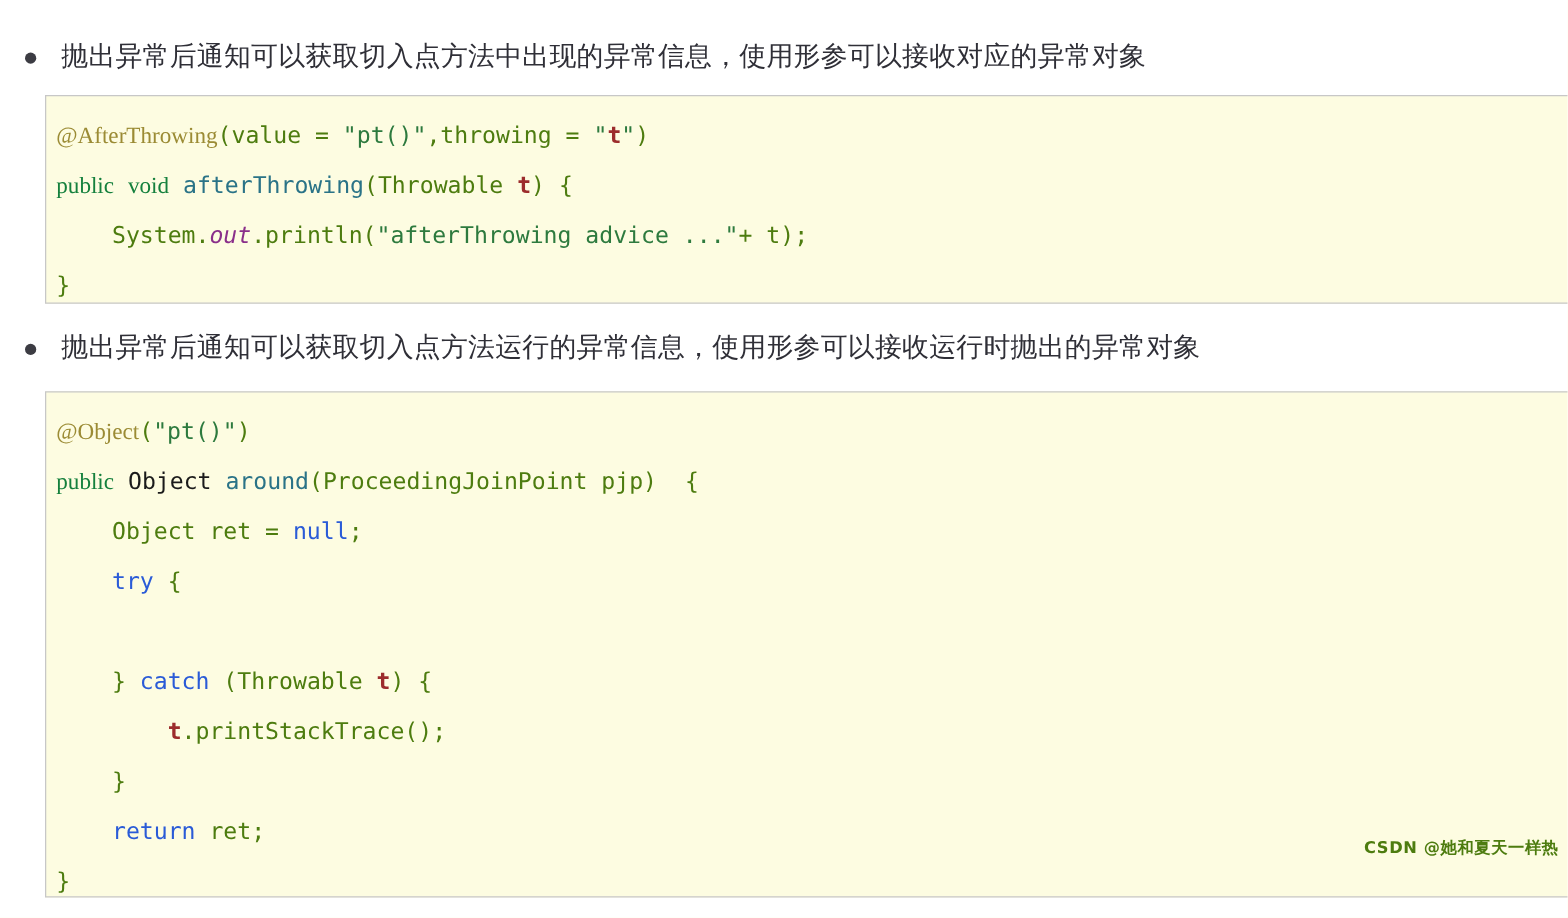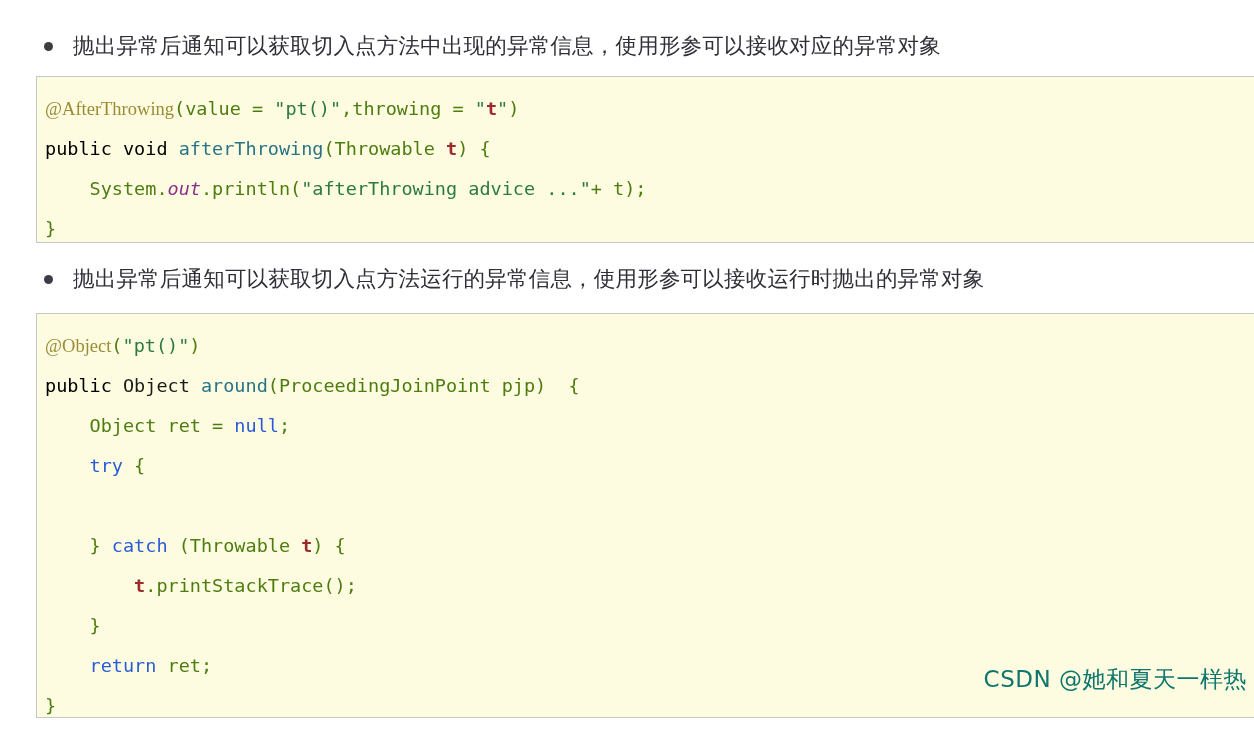"抛出异常后通知可以获取切入点方法中出现的异常信息，使用形参可以接收对应的异常对象" .bullet-row { padding-left: 44px -> 20px }
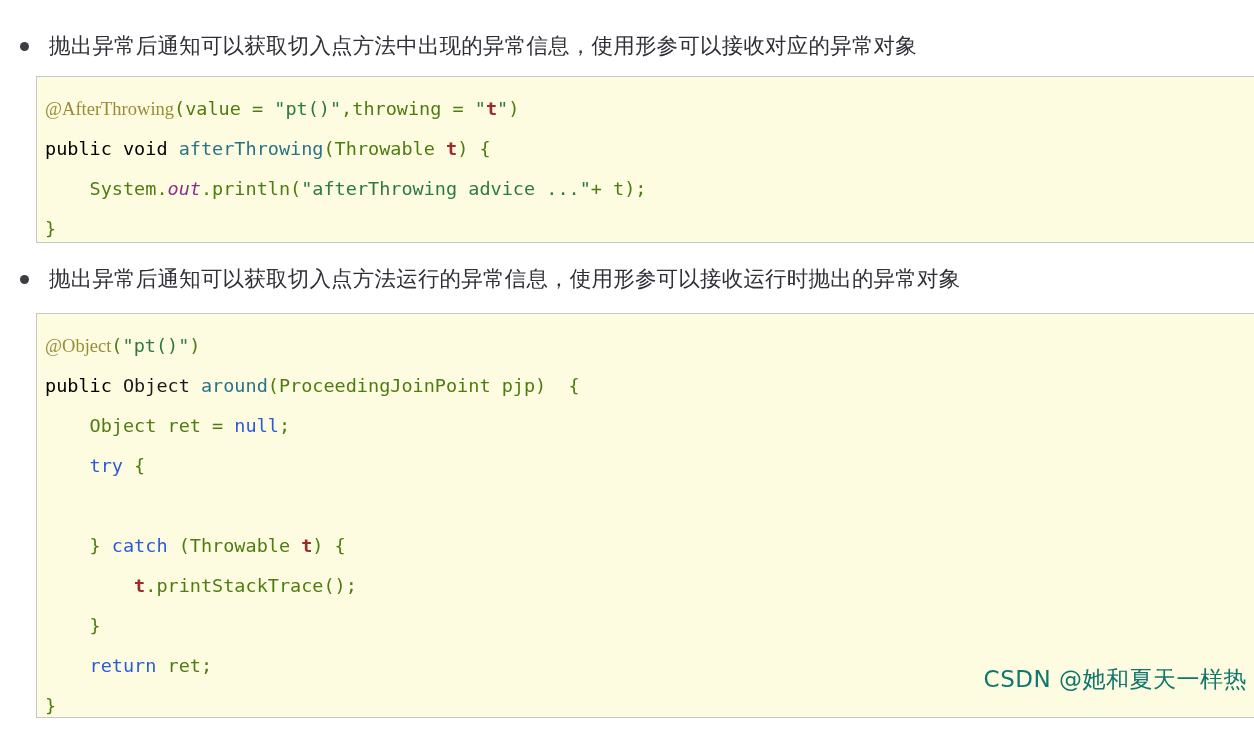"public" .t-kw { color: #000000 -> #15803d; font-family: none -> Liberation Serif, serif }
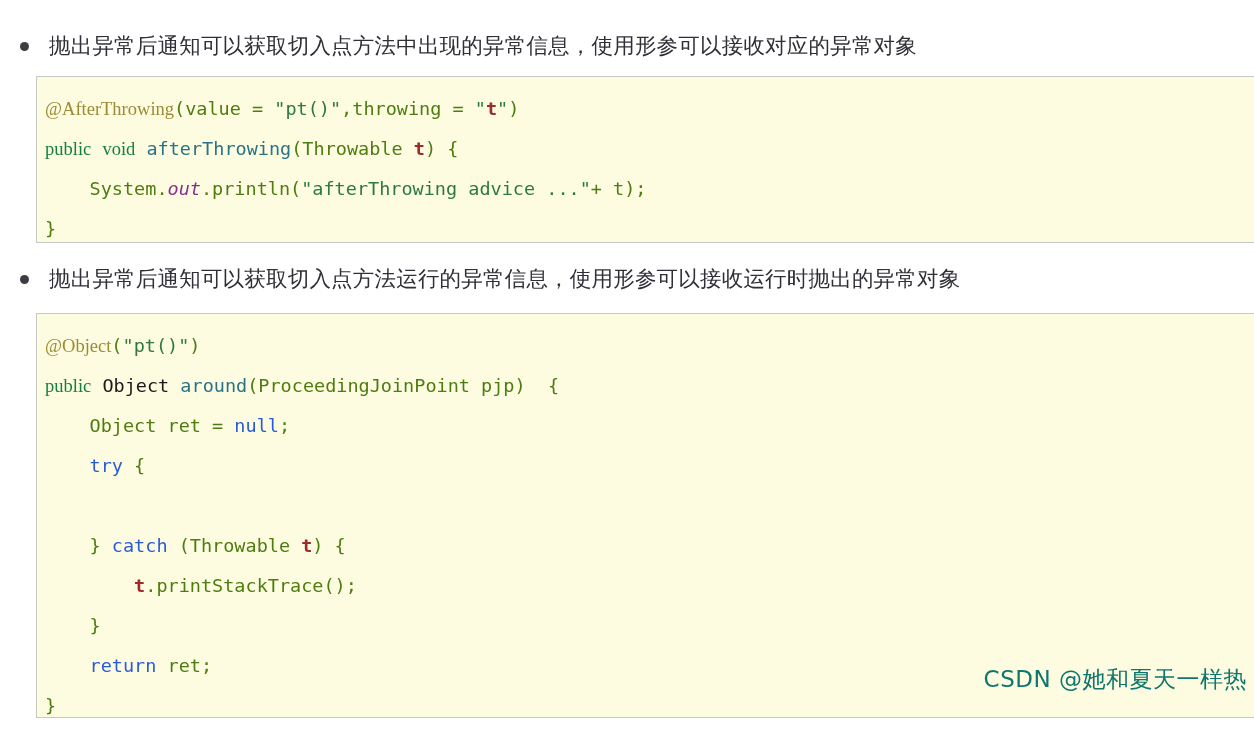"CSDN @她和夏天一样热" .watermark { color: #0f766e -> #4d7c0f; font-size: 23px -> 13px; font-weight: none -> bold }
